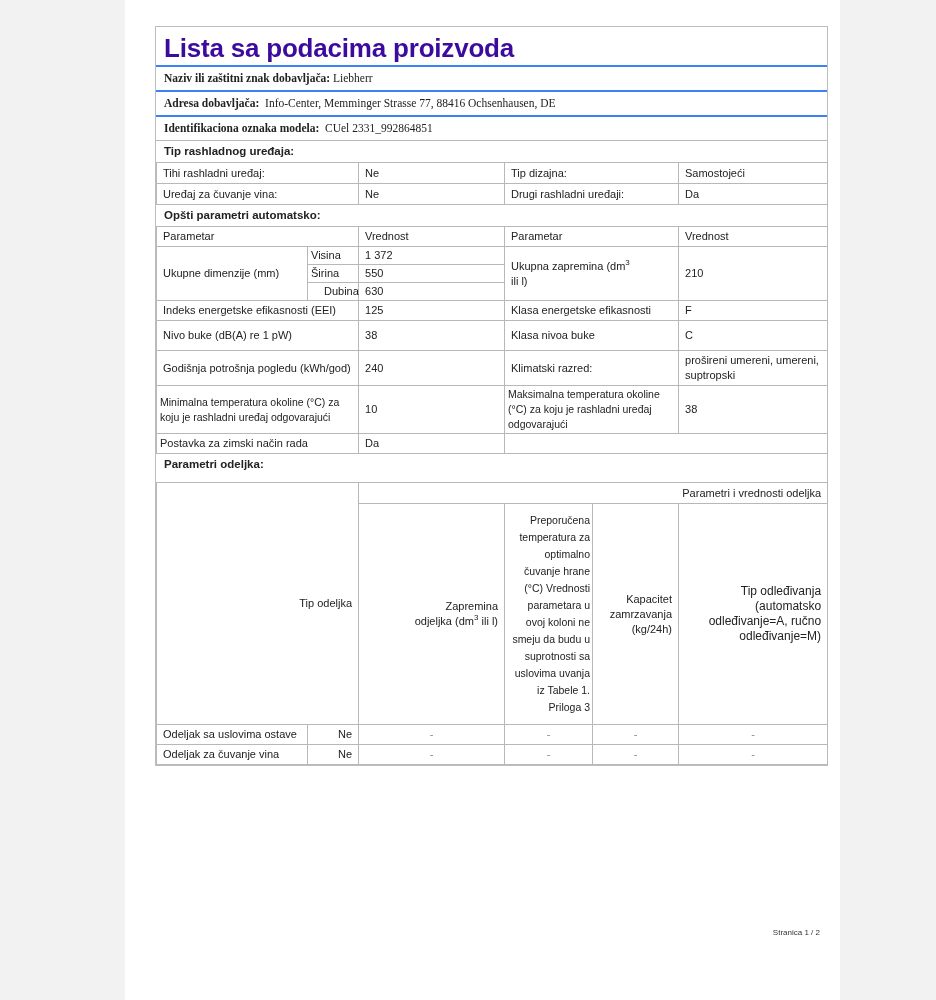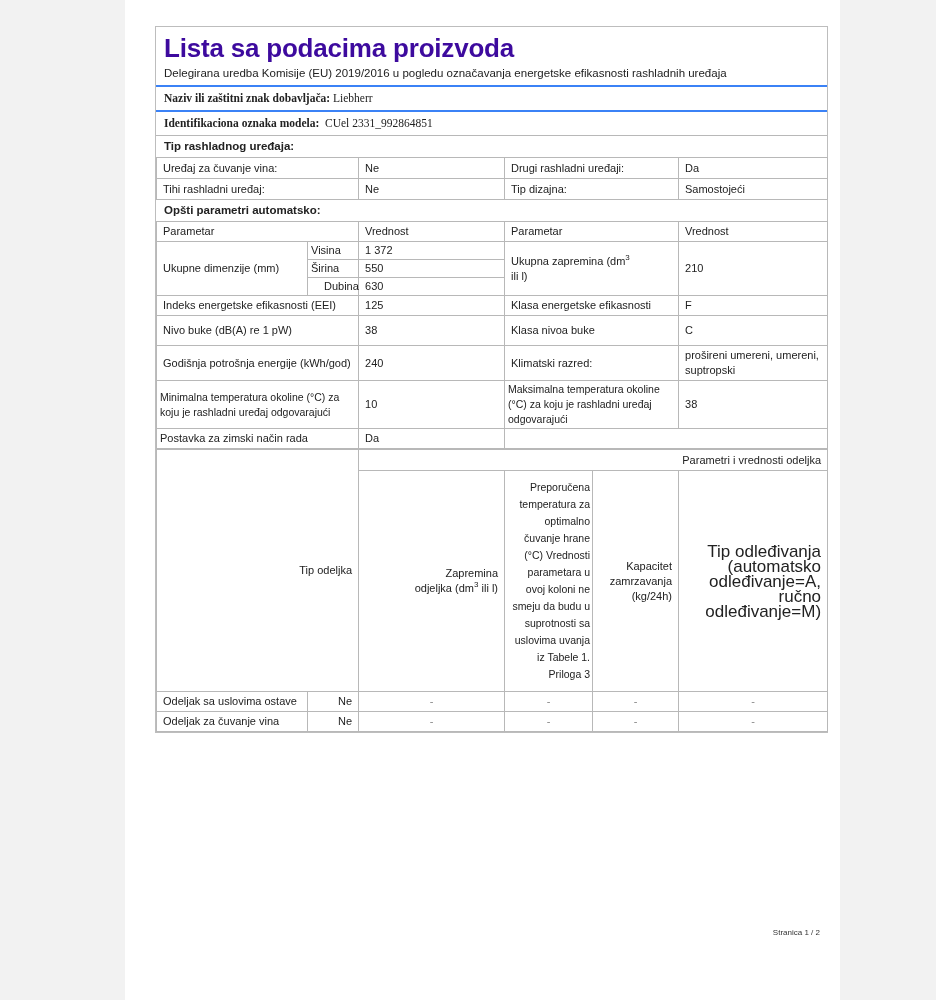"Delegirana uredba Komisije (EU)" div.subtitle { html: <div>Delegirana uredba Komisije (EU) 2019/2016 u pogledu označavanja energetske efikasnosti rashladnih uređaja</div> -> none }
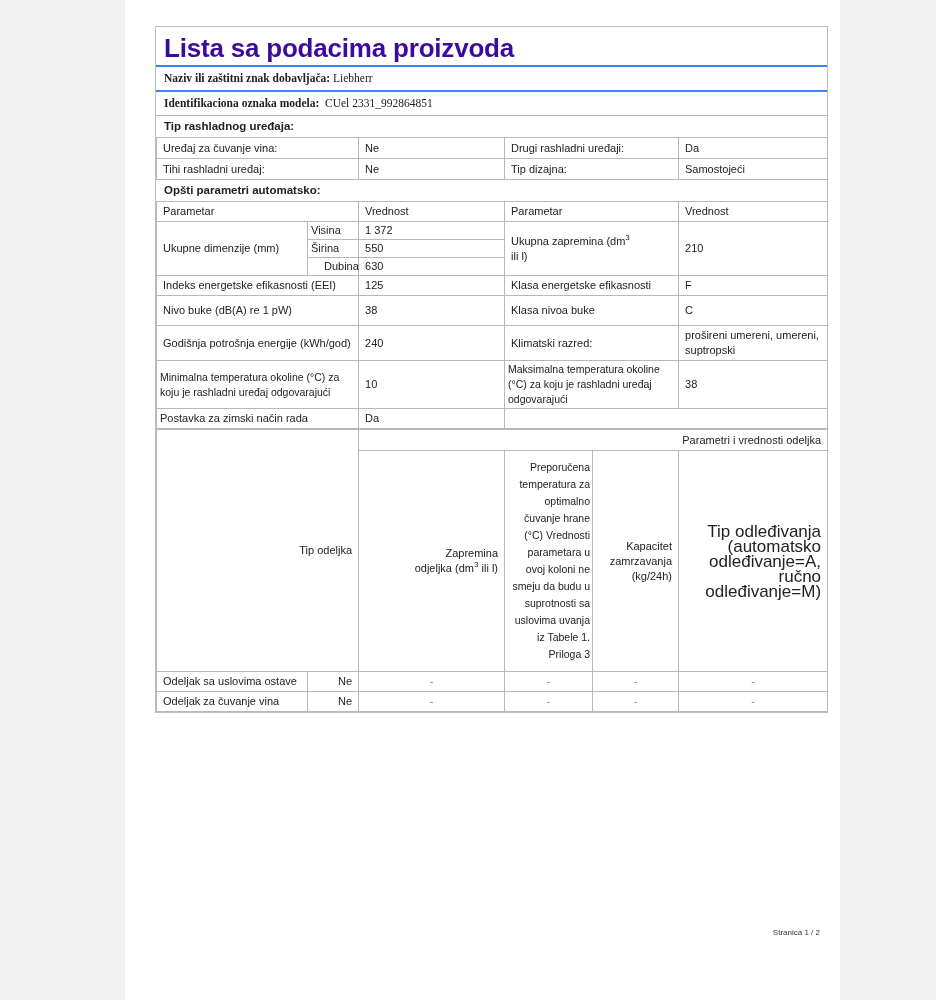"Adresa dobavljača: Info-Center," div.full { html: none -> <div> <b>Adresa dobavljača:</b><span> Info-Center, Memminger Strasse 77, 88416 Ochsenhausen, DE</span> </div> }
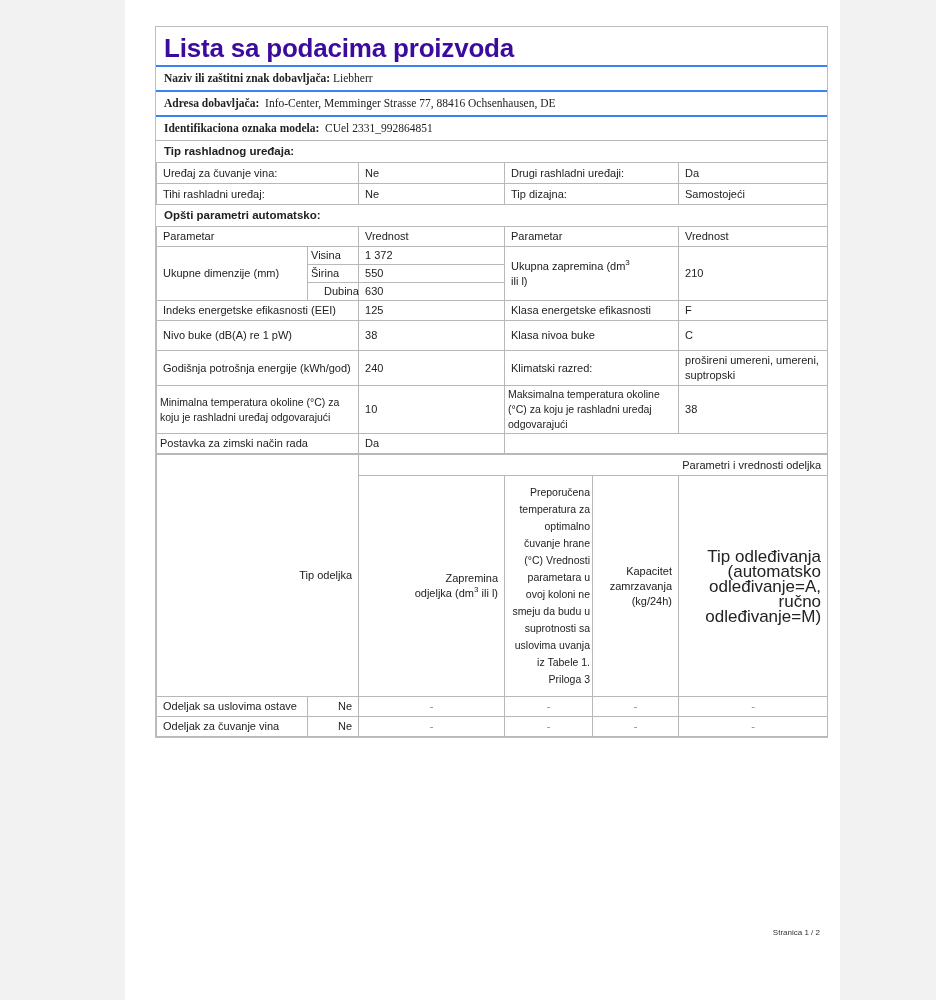"Uređaj za čuvanje vina:" tr { order: before "Tihi rashladni uređaj:" -> after "Tihi rashladni uređaj:" }
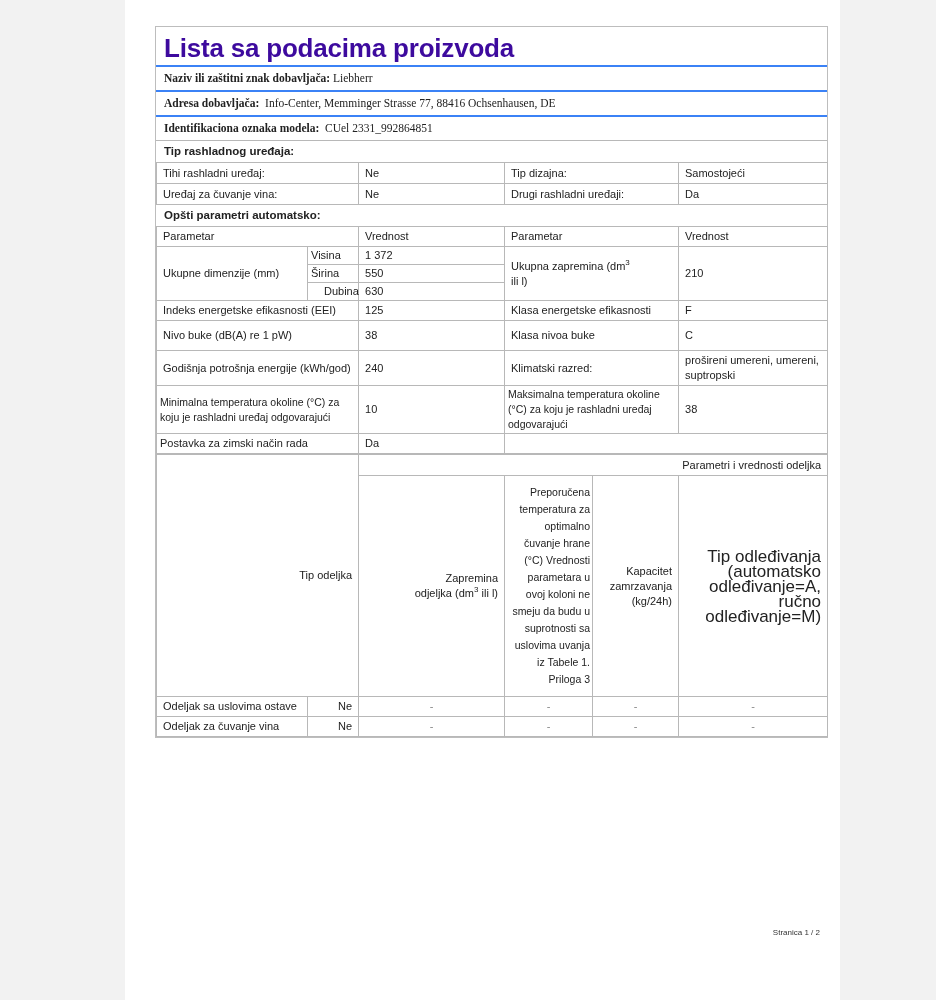"Godišnja potrošnja energije (kWh/god)" td { text: energije -> pogledu }
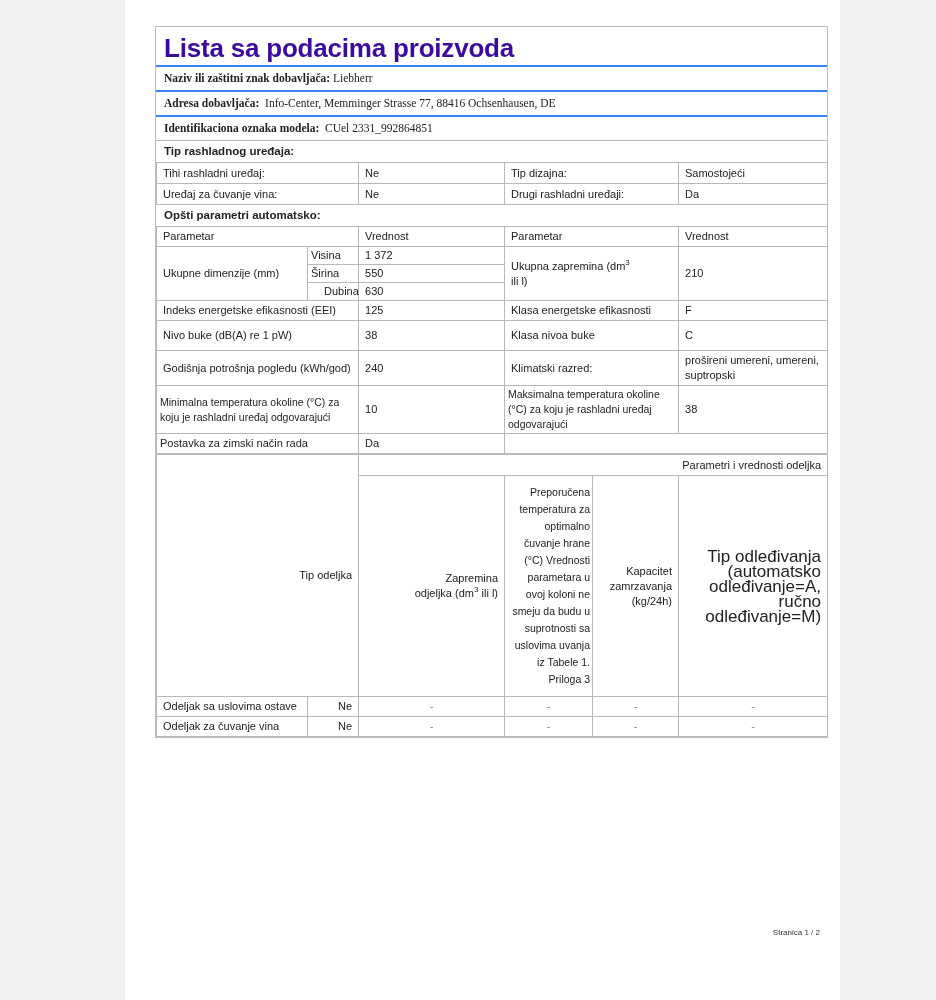"Parametri odeljka:" div.sec { html: none -> <div>Parametri odeljka:</div> }
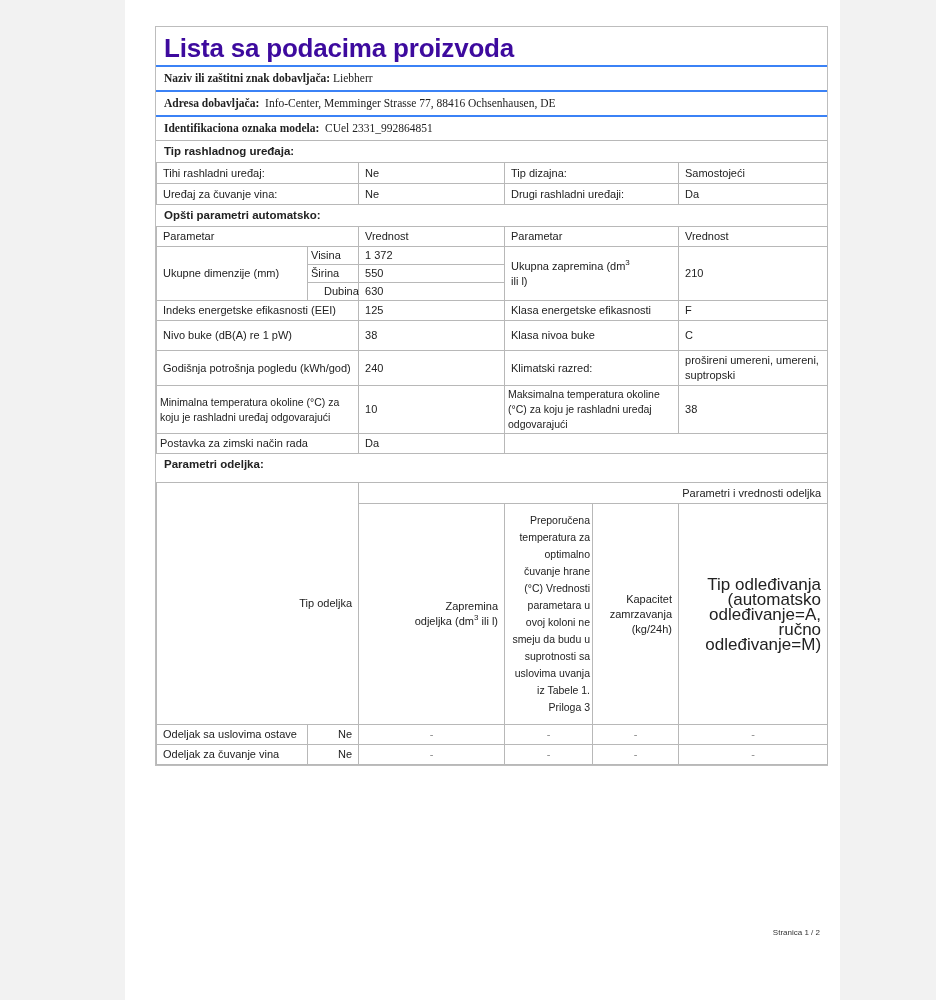"Tip odleđivanja (automatsko" td.center { font-size: 17px -> 12px }
